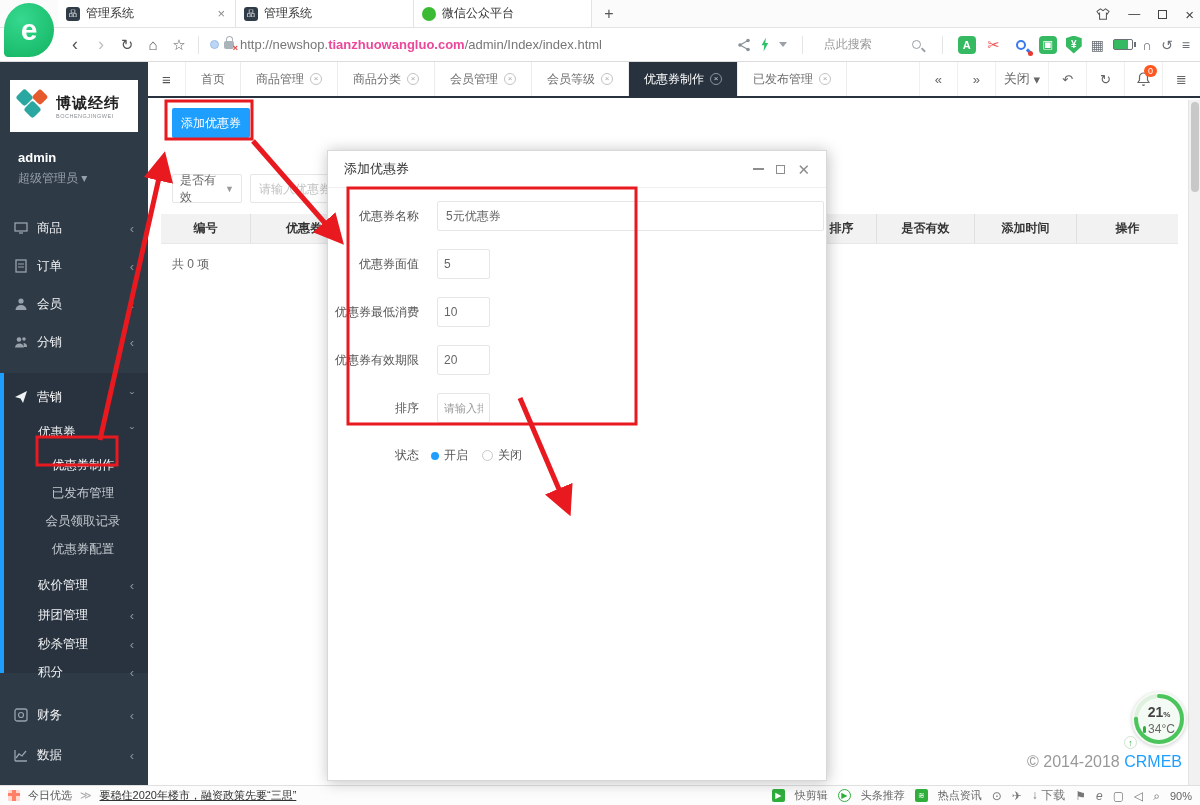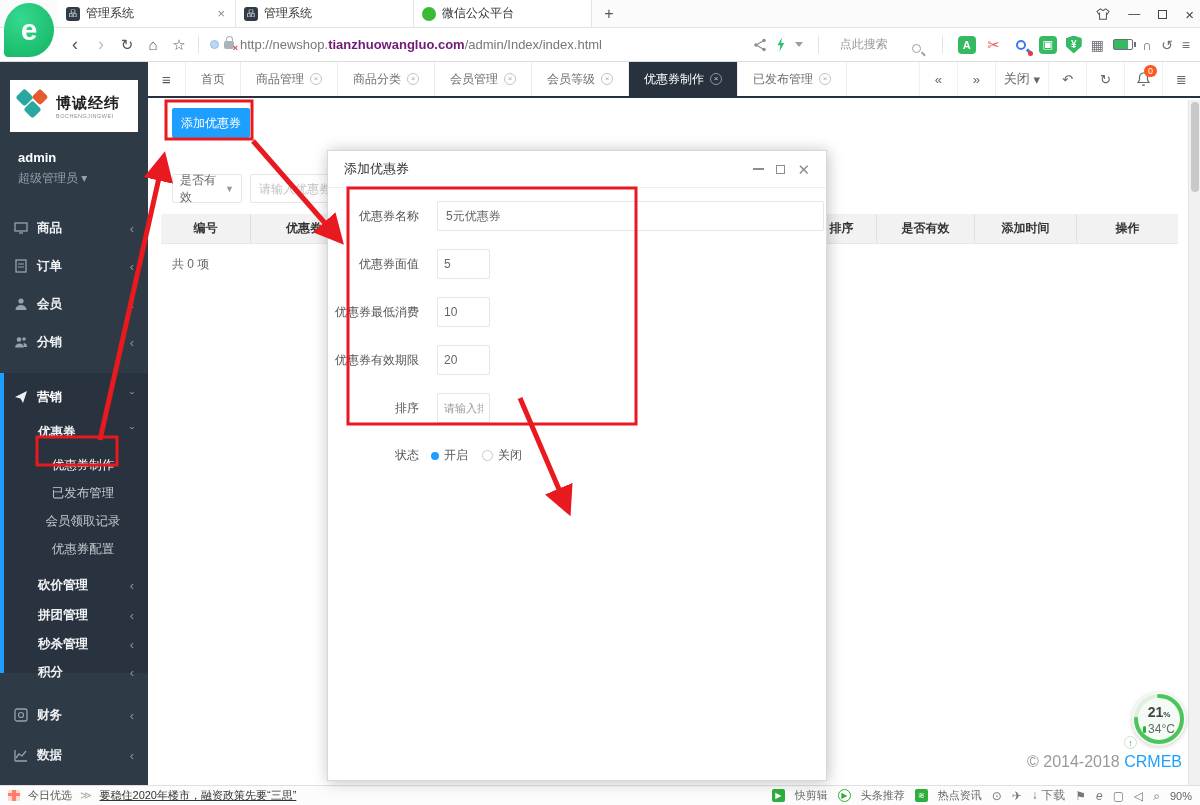"tianzhuowangluo.com" .url-text b { color: #701a75 -> #ec4899 }
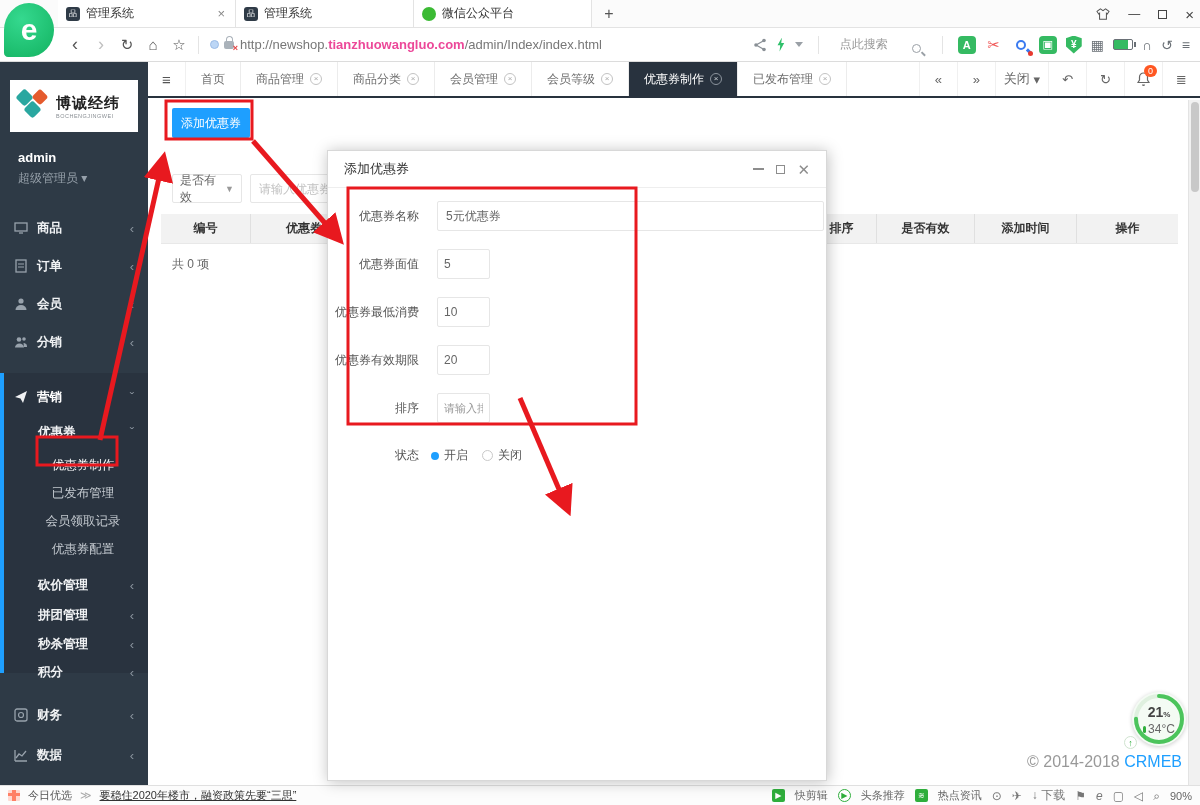"点此搜索" .searchbox { align-items: flex-end -> center; gap: 24px -> 40px }
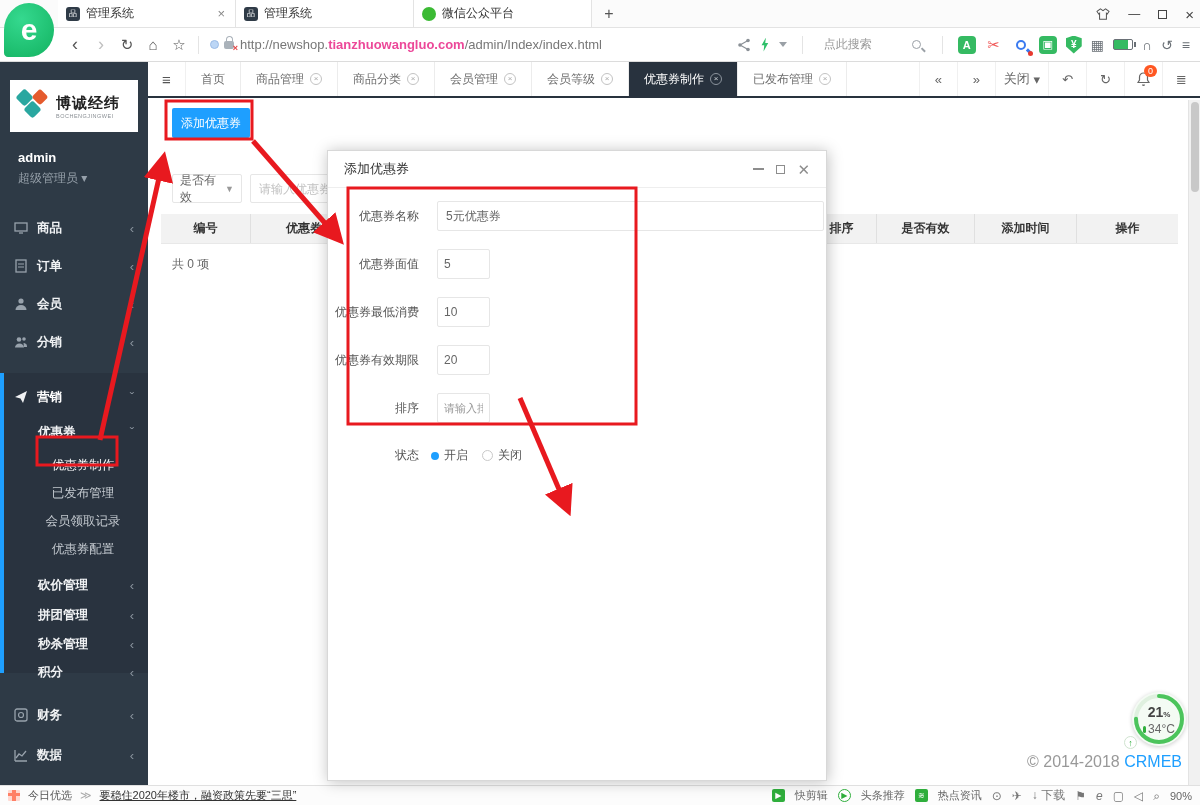"商品" .srow .mlabel.bold { font-weight: bold -> normal }
